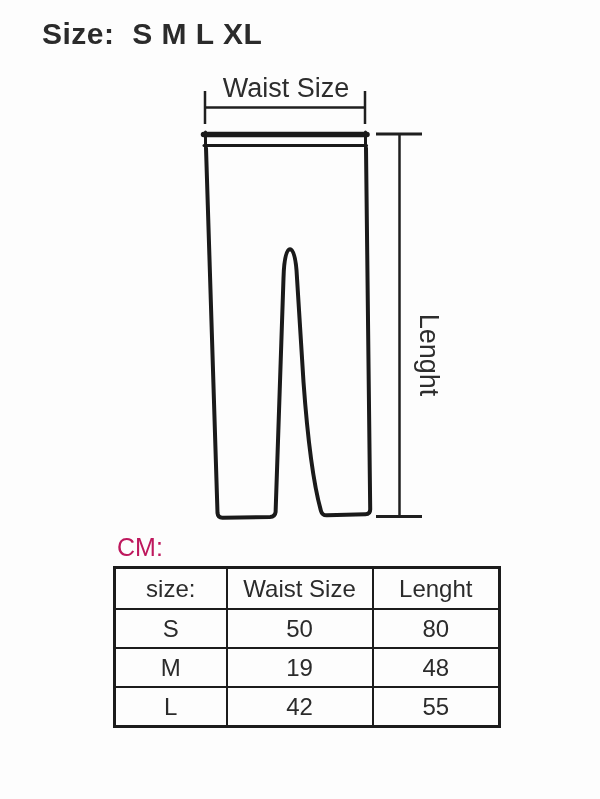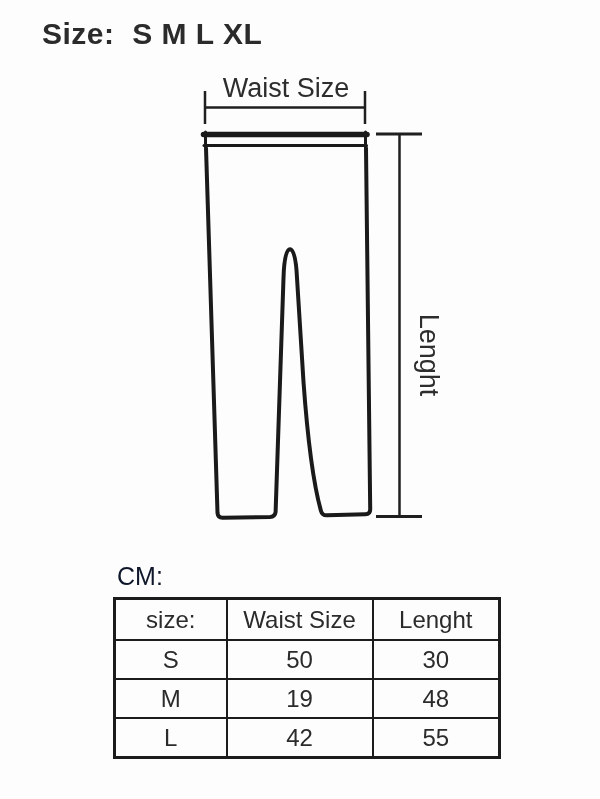"CM:" .unit-label { color: #0f172a -> #be185d; top: 562px -> 533px }
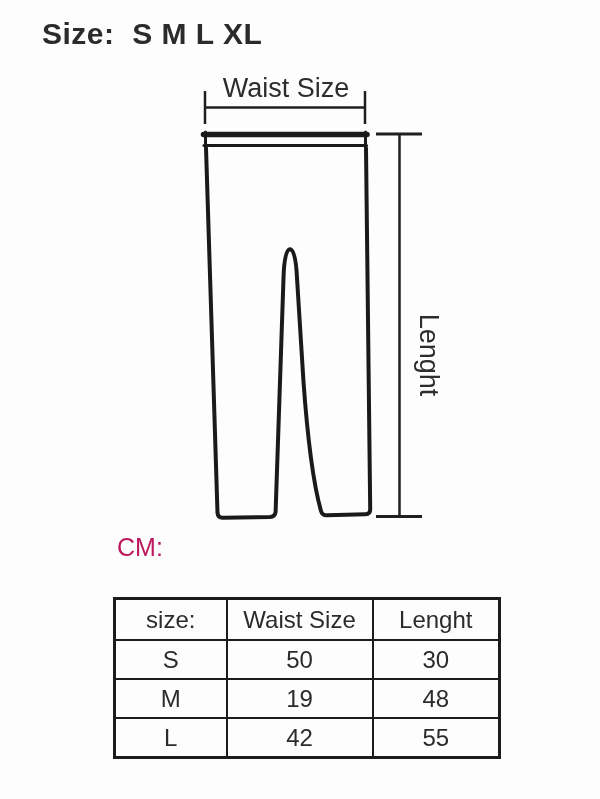"size:" table.size-table { margin-top: 31px -> none }
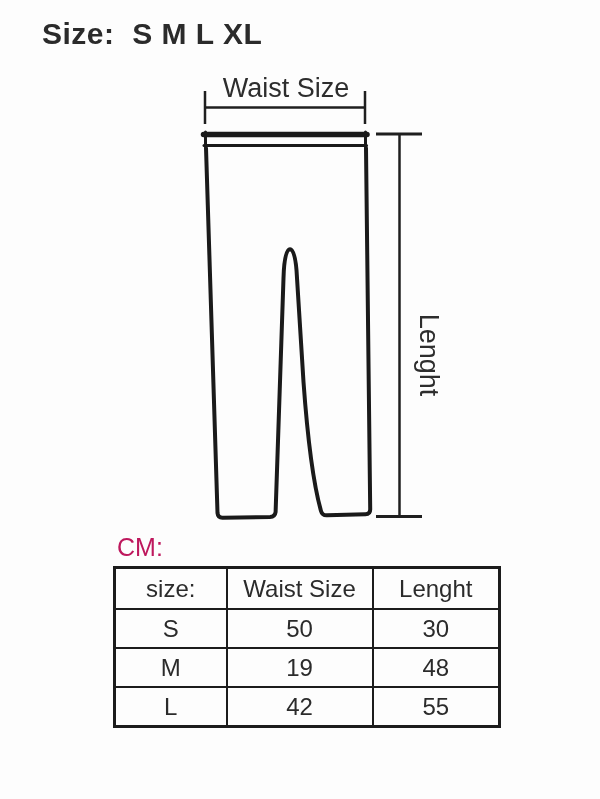"30" td { text: 30 -> 80 }
